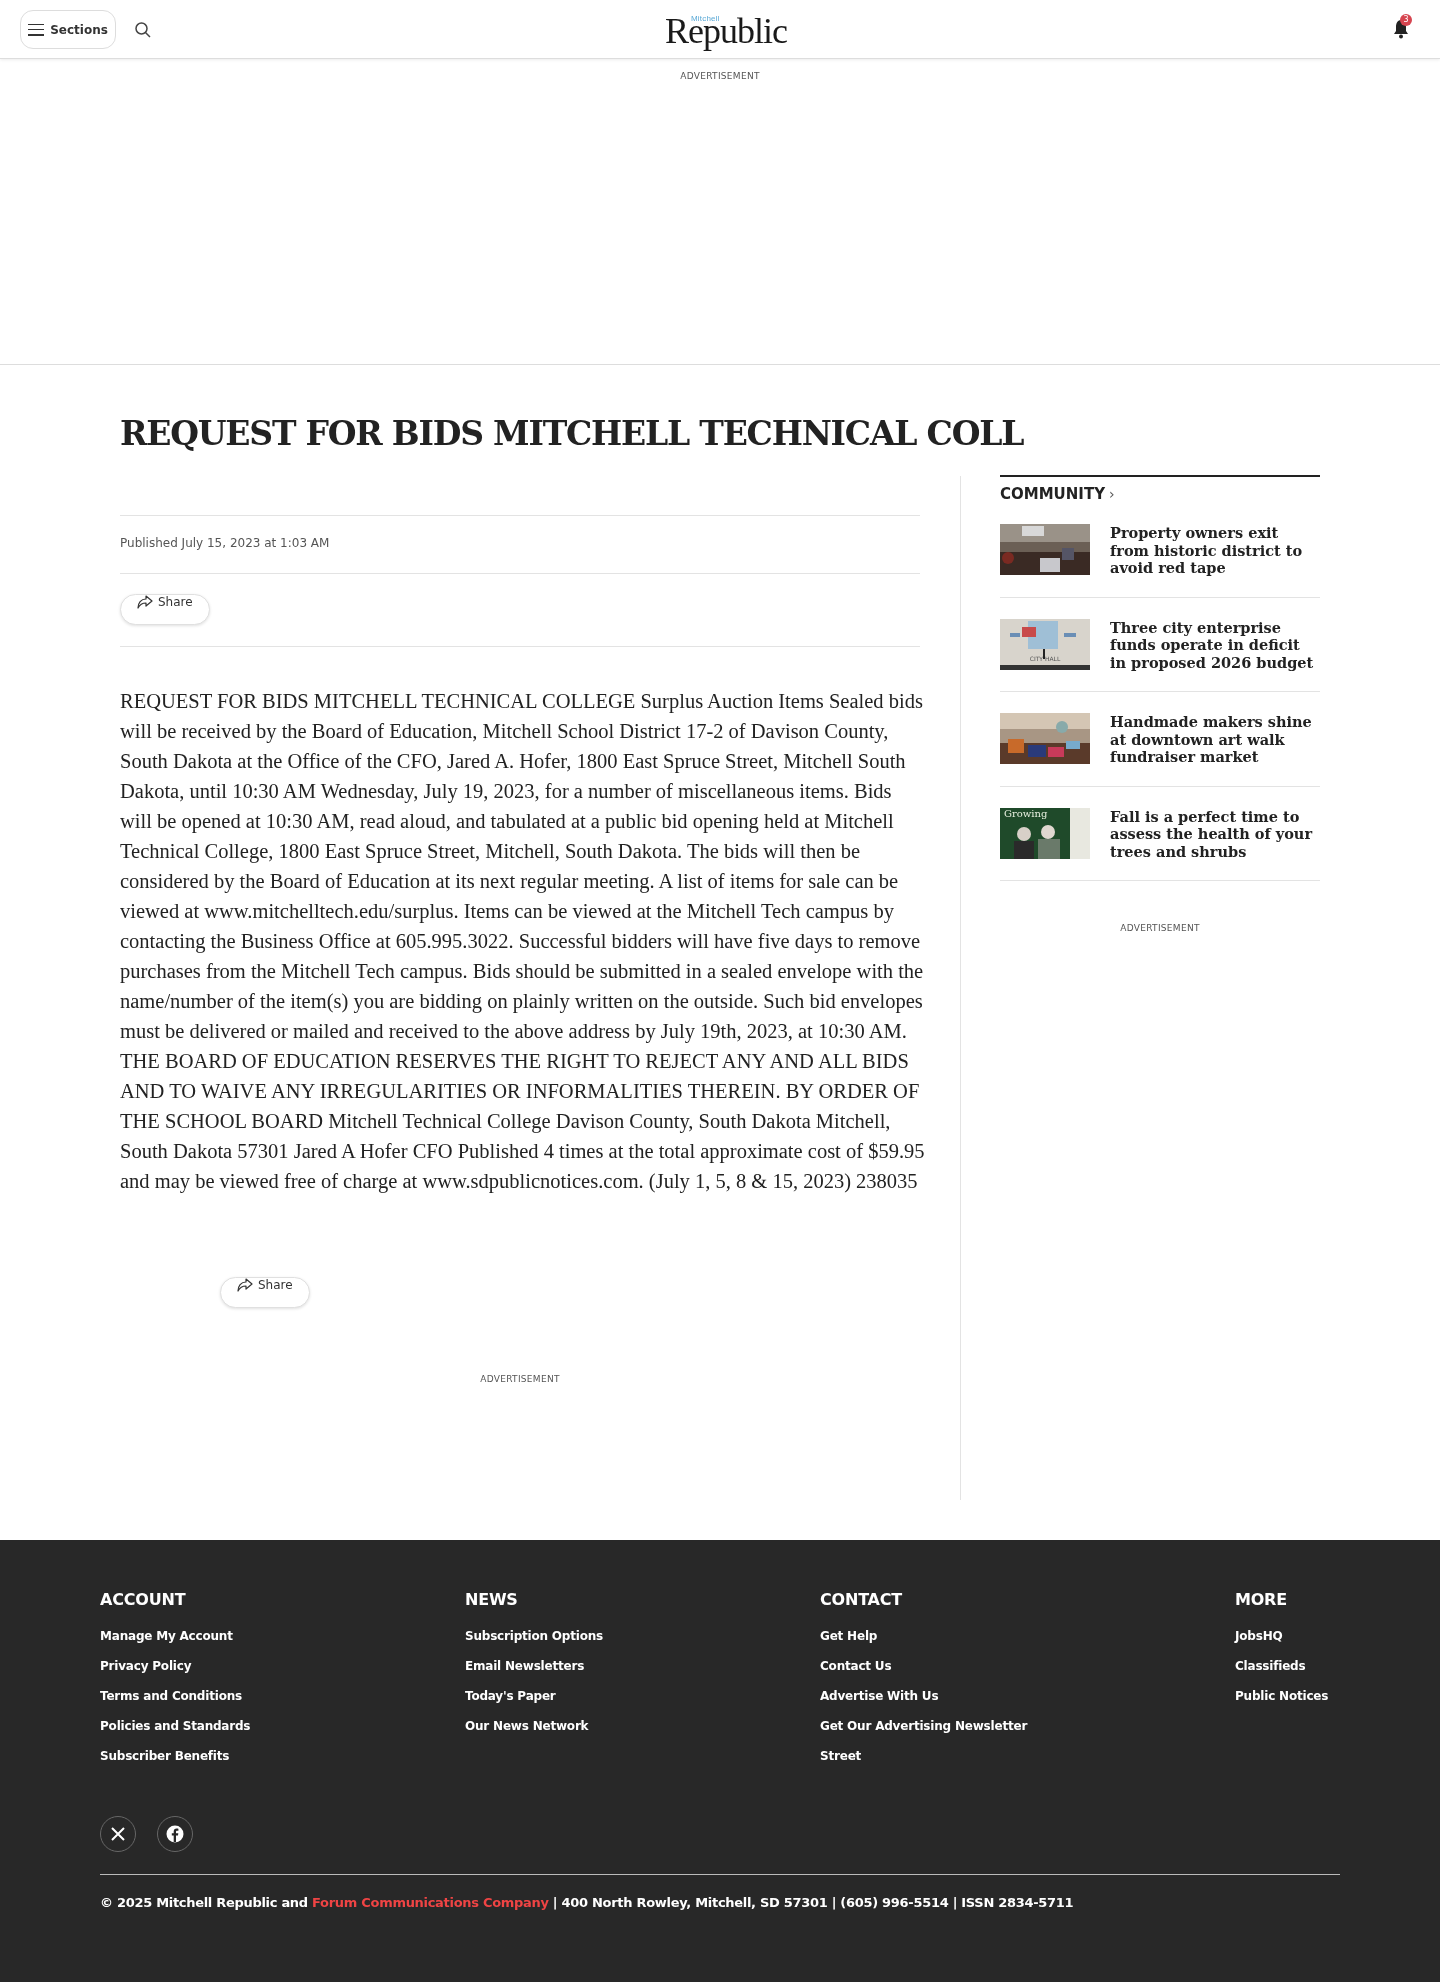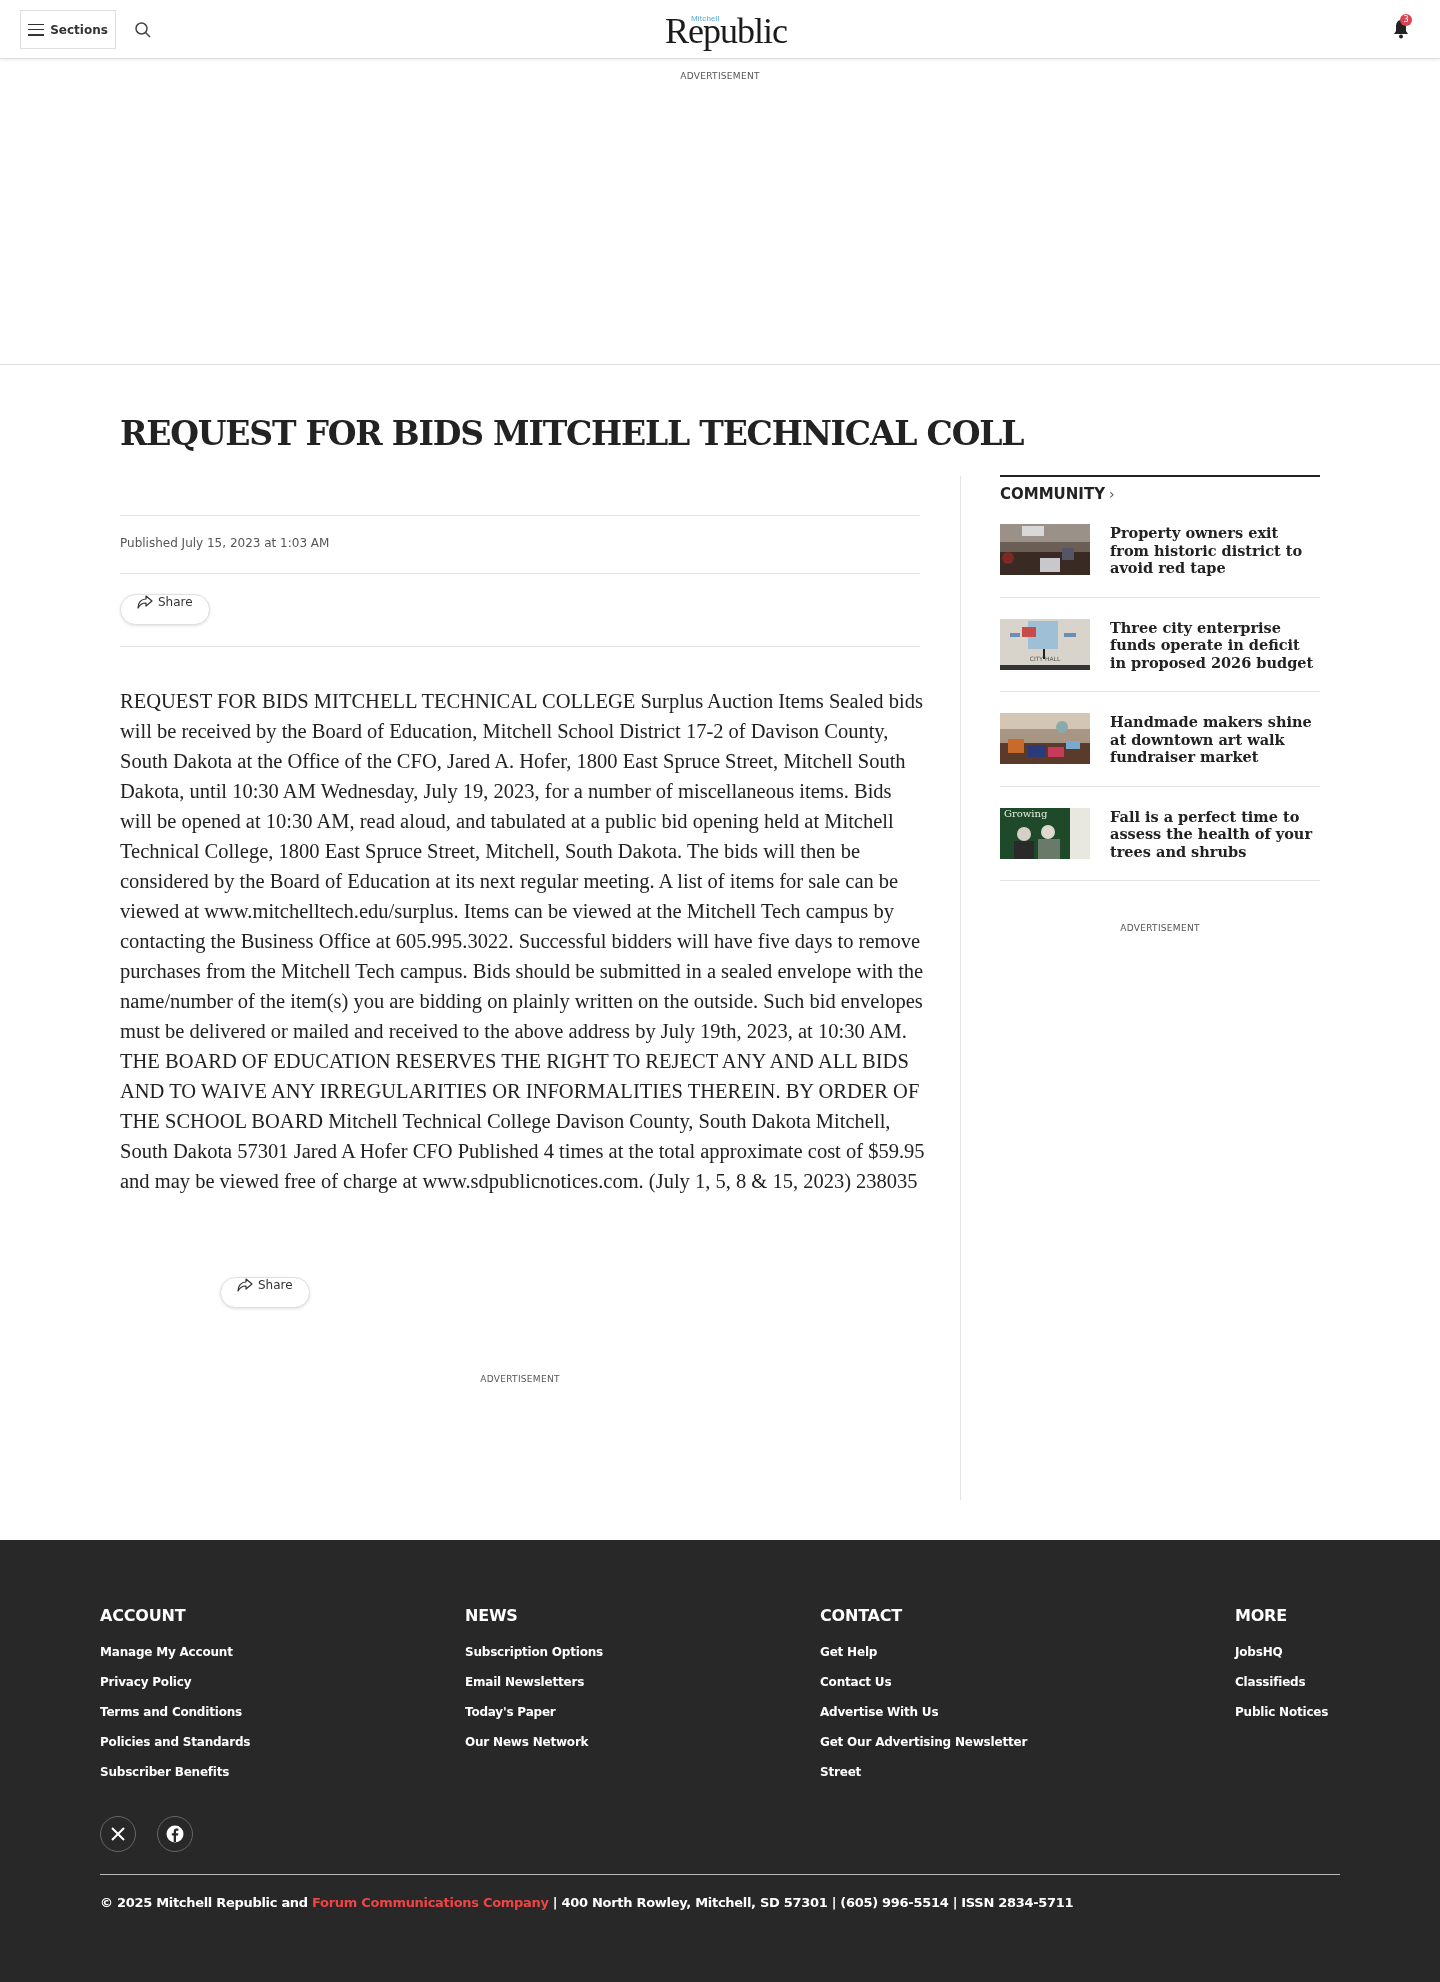"Sections" .sections-btn { border-radius: 0 -> 13px }
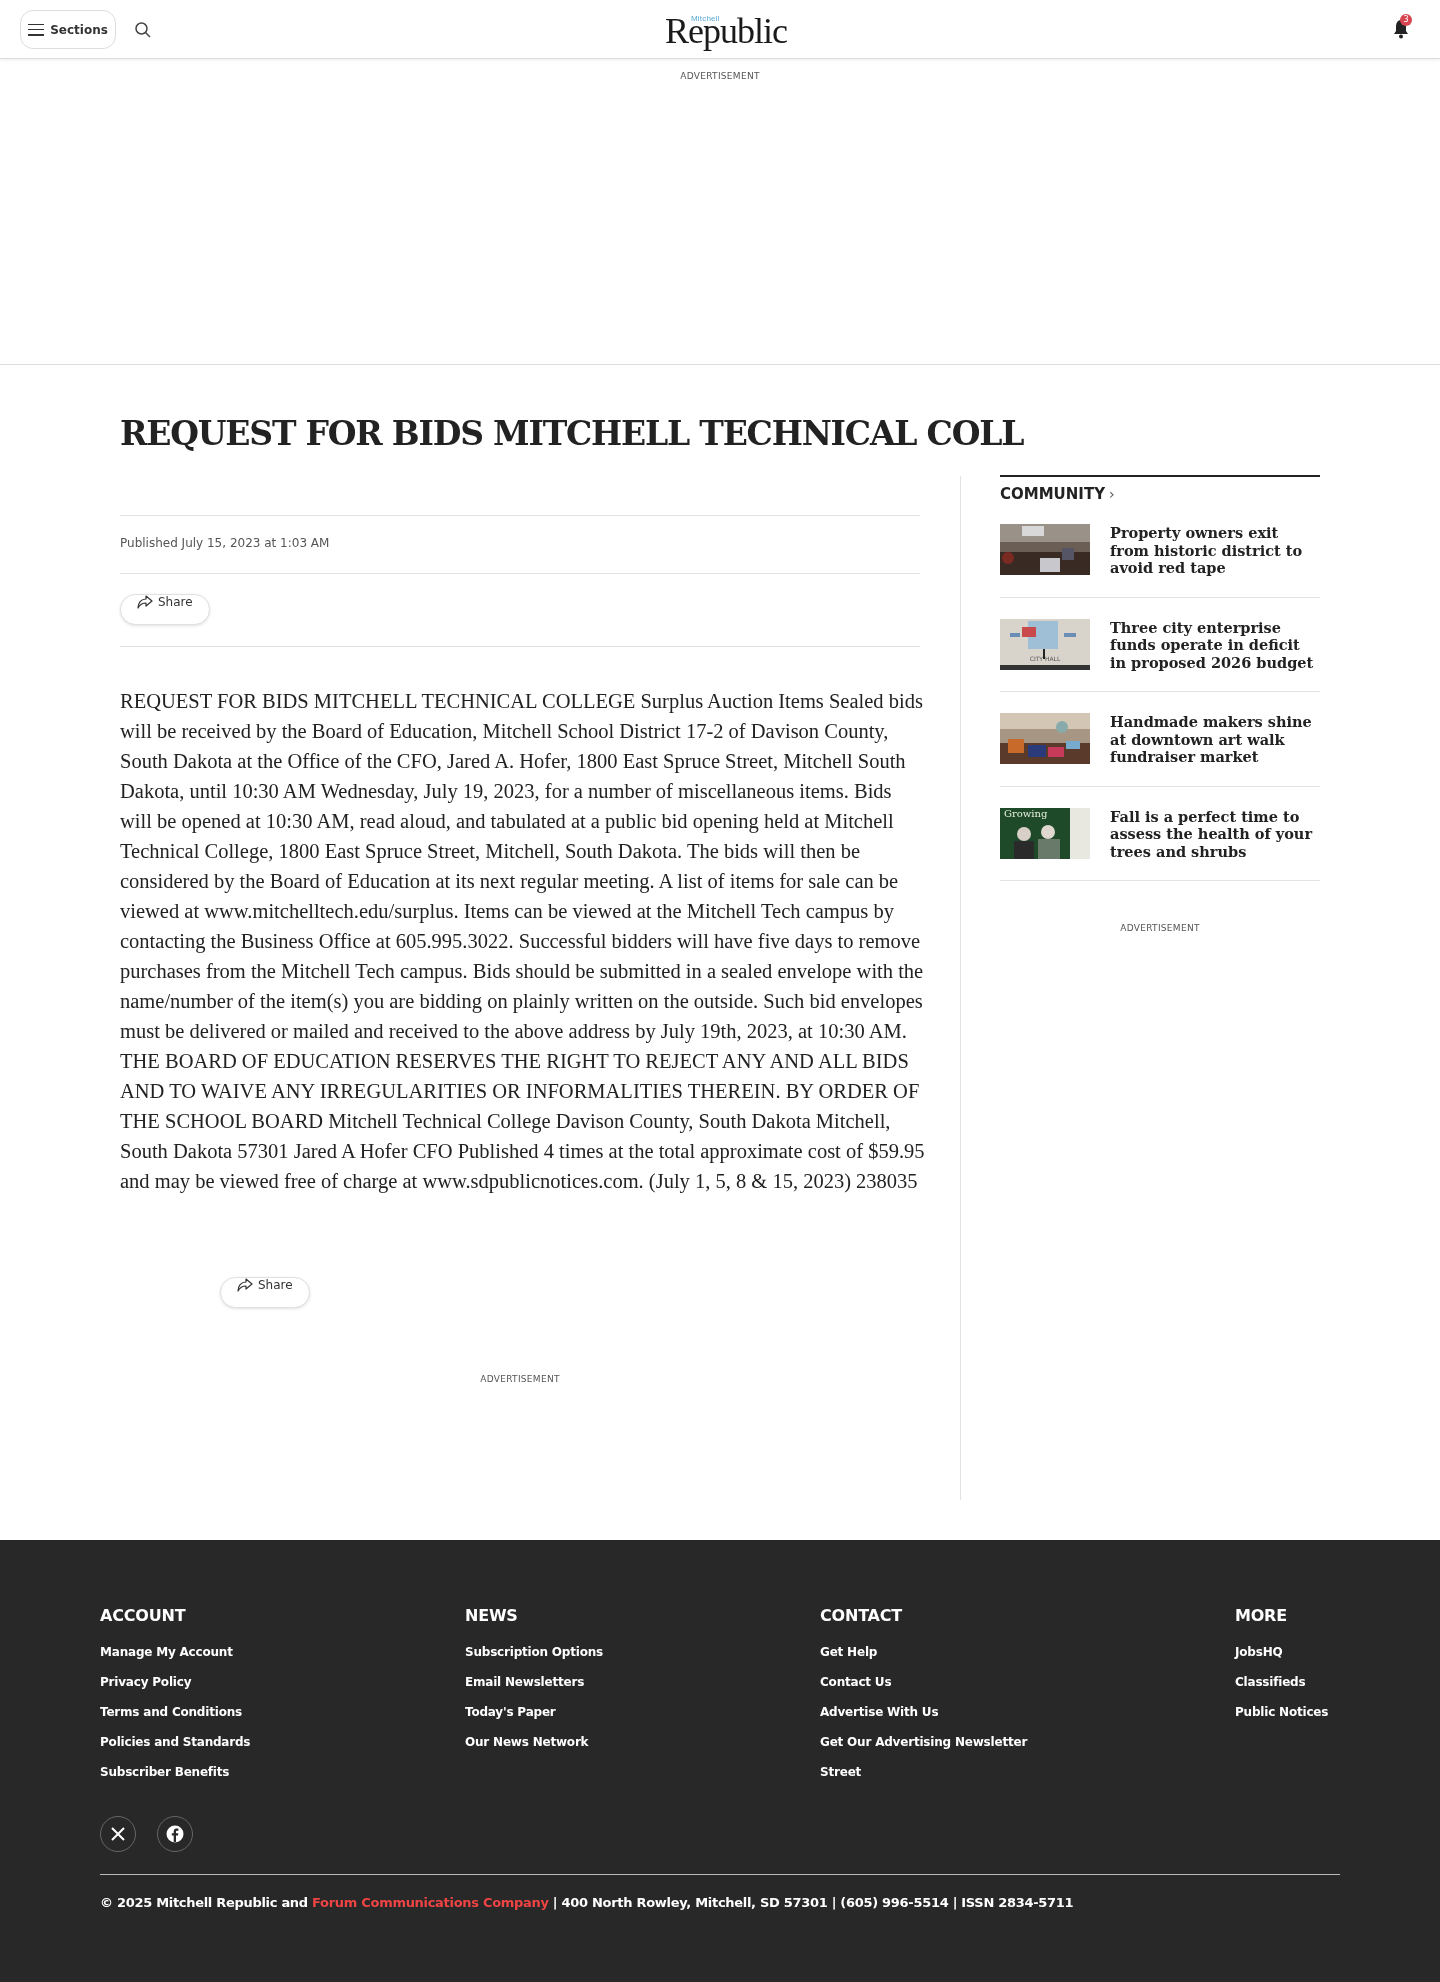"ACCOUNT" .fcol h4 { margin-top: 16px -> none }
